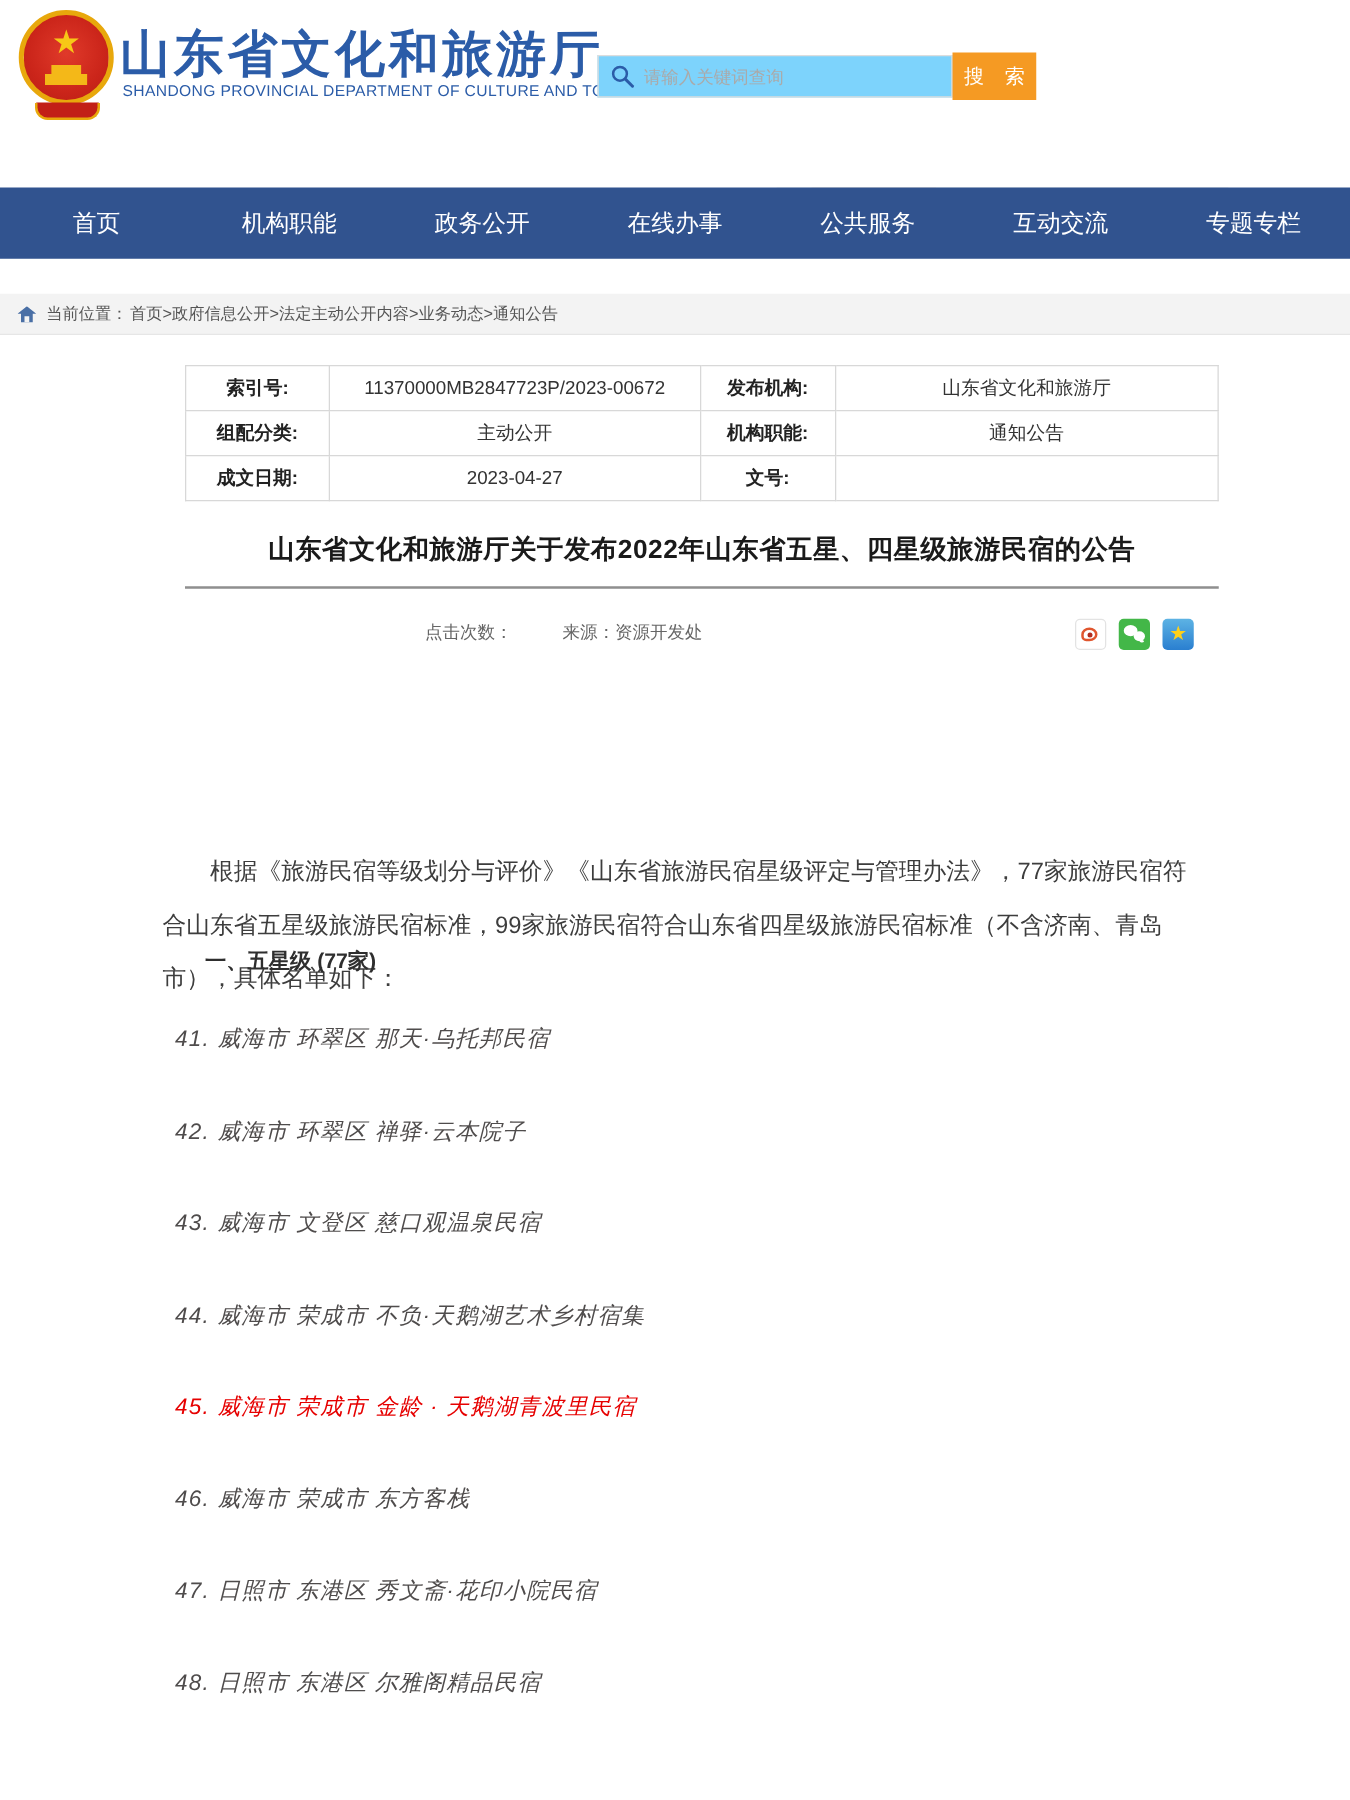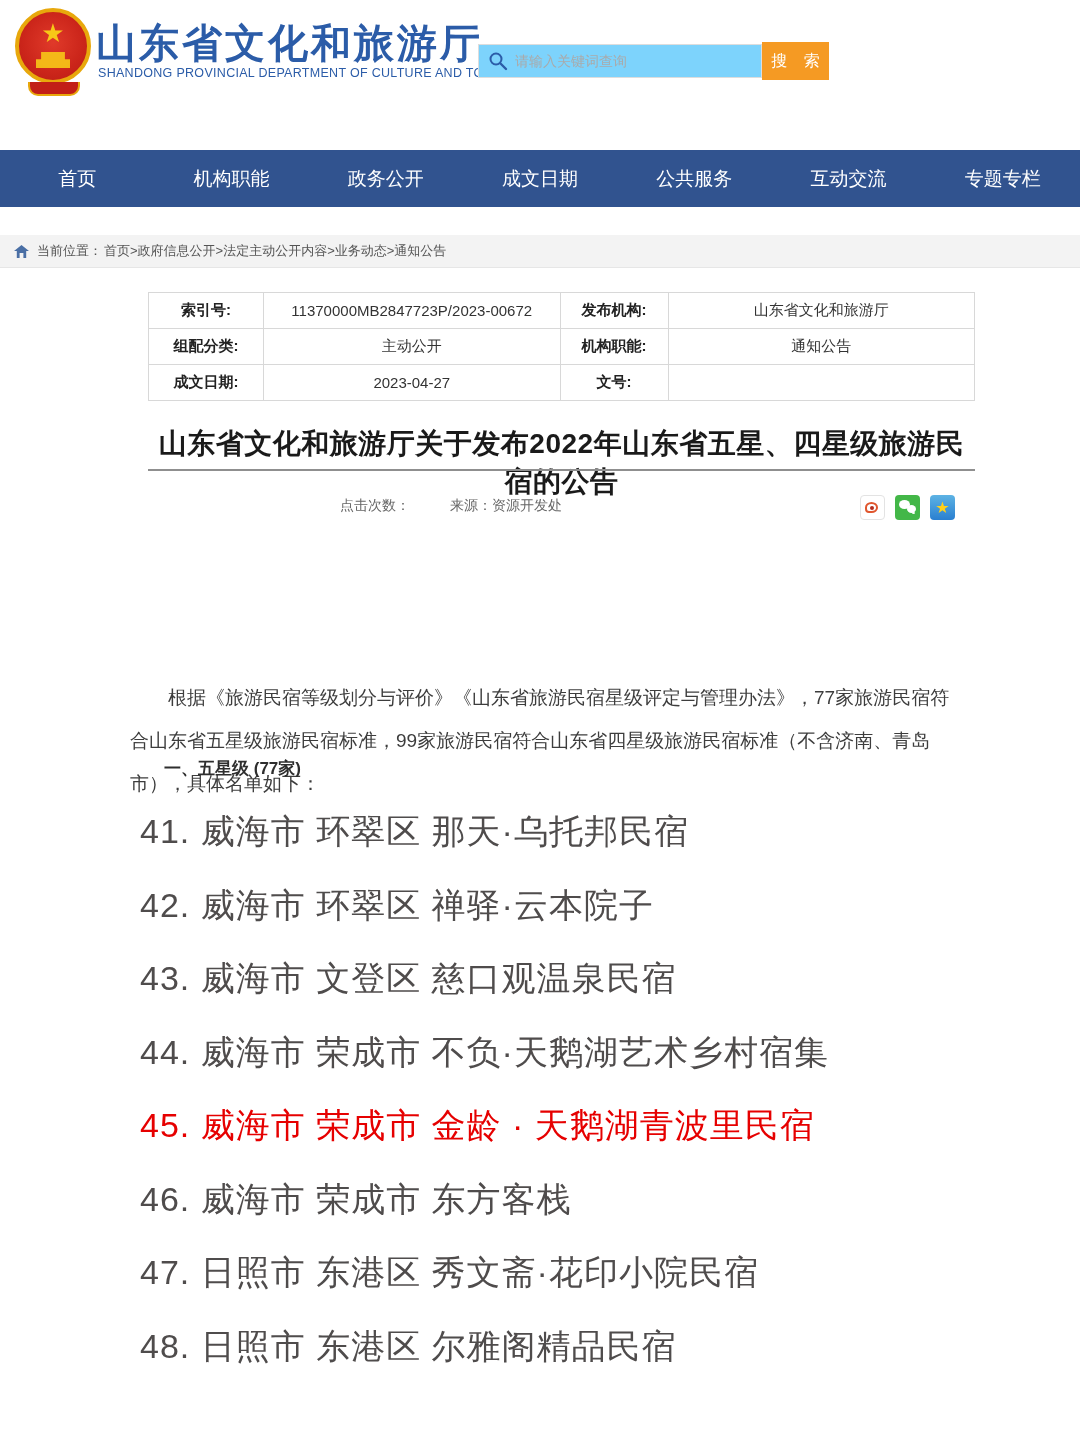"成文日期" div.nav-item { text: 成文日期 -> 在线办事 }
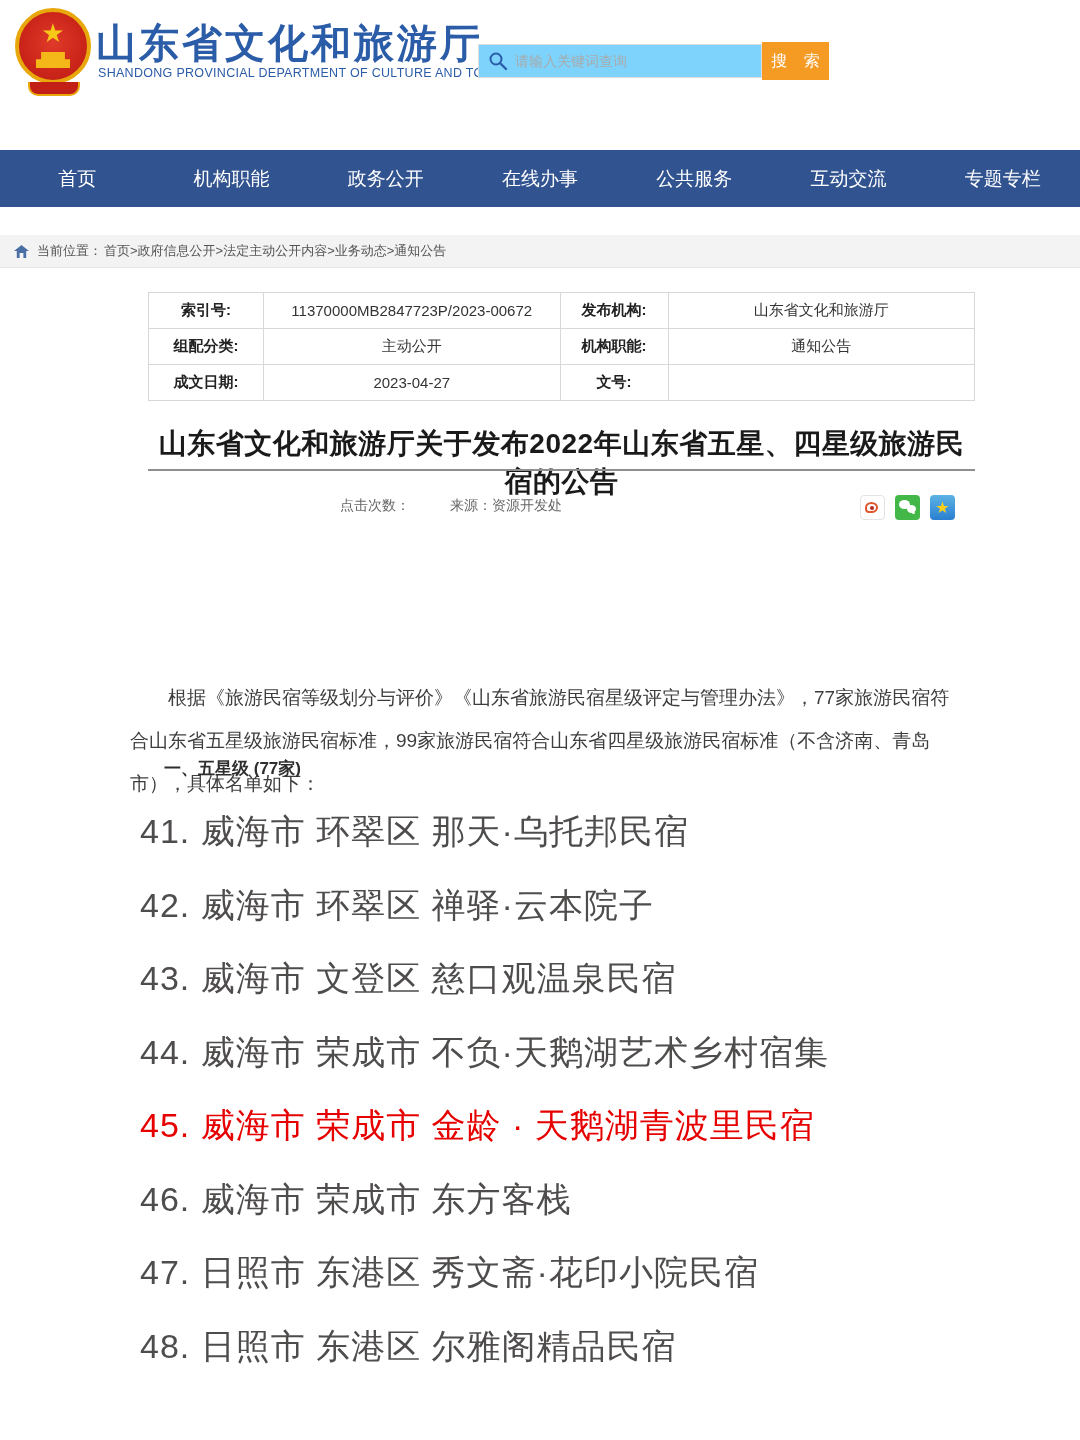"山东省文化和旅游厅关于发布2022年山东省五星、四星级旅游民宿的公告" .article-title { font-size: 28px -> 21px }
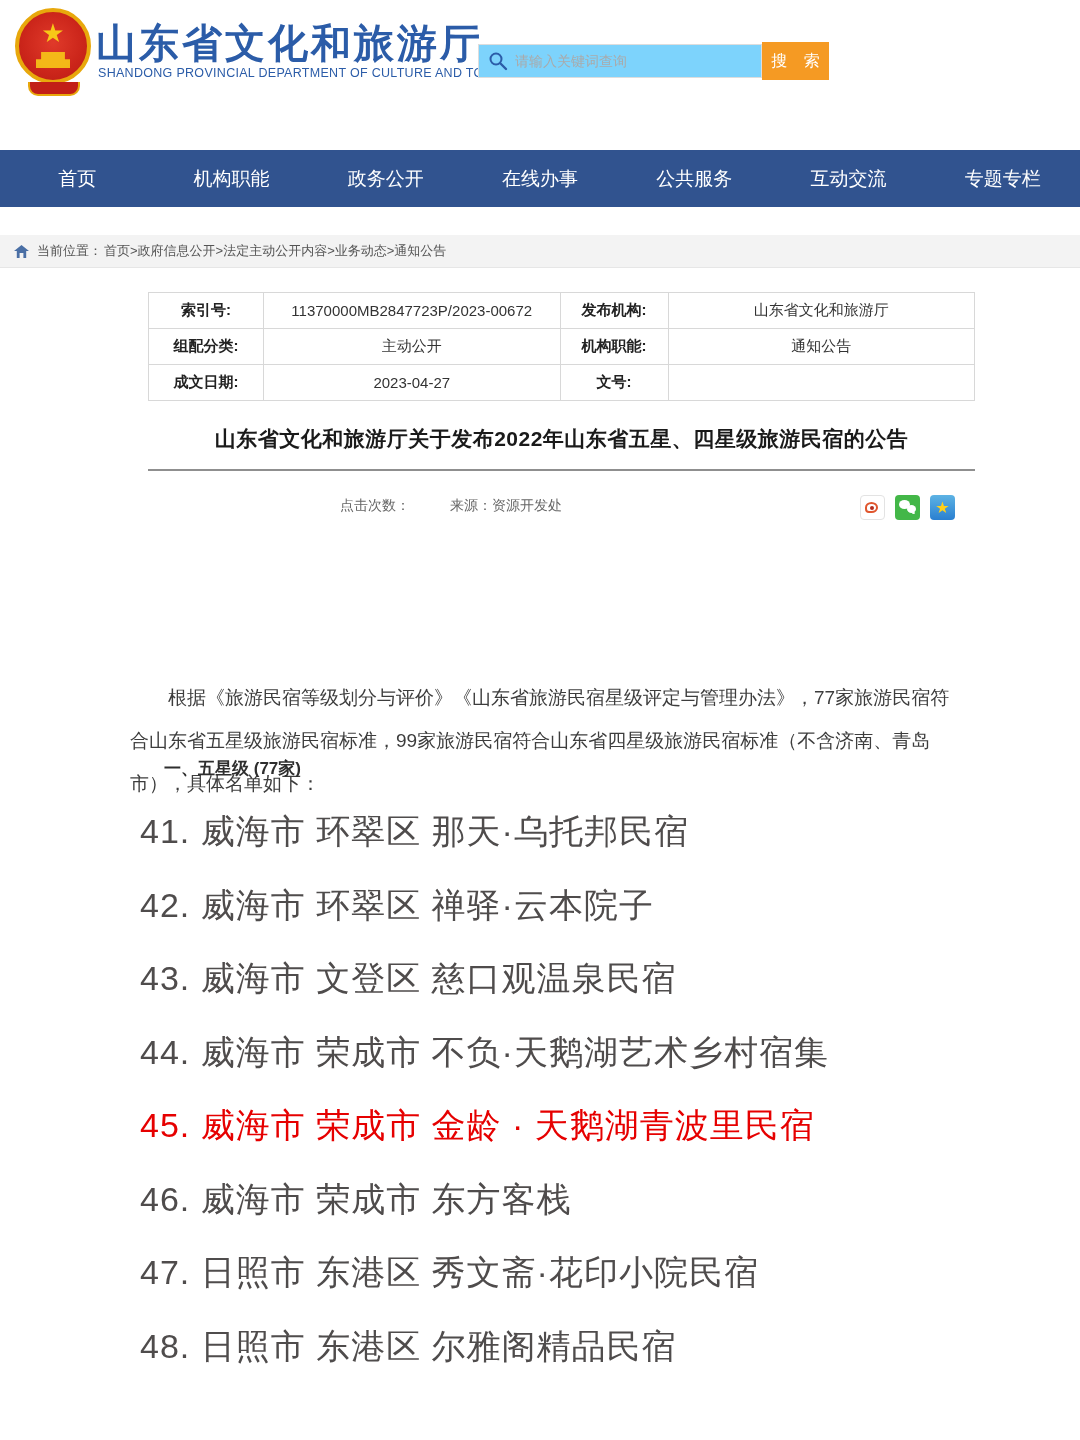"41. 威海市 环翠区 那天·乌托邦民宿" .minsu-item { font-size: 34px -> 18px; font-style: none -> italic }
